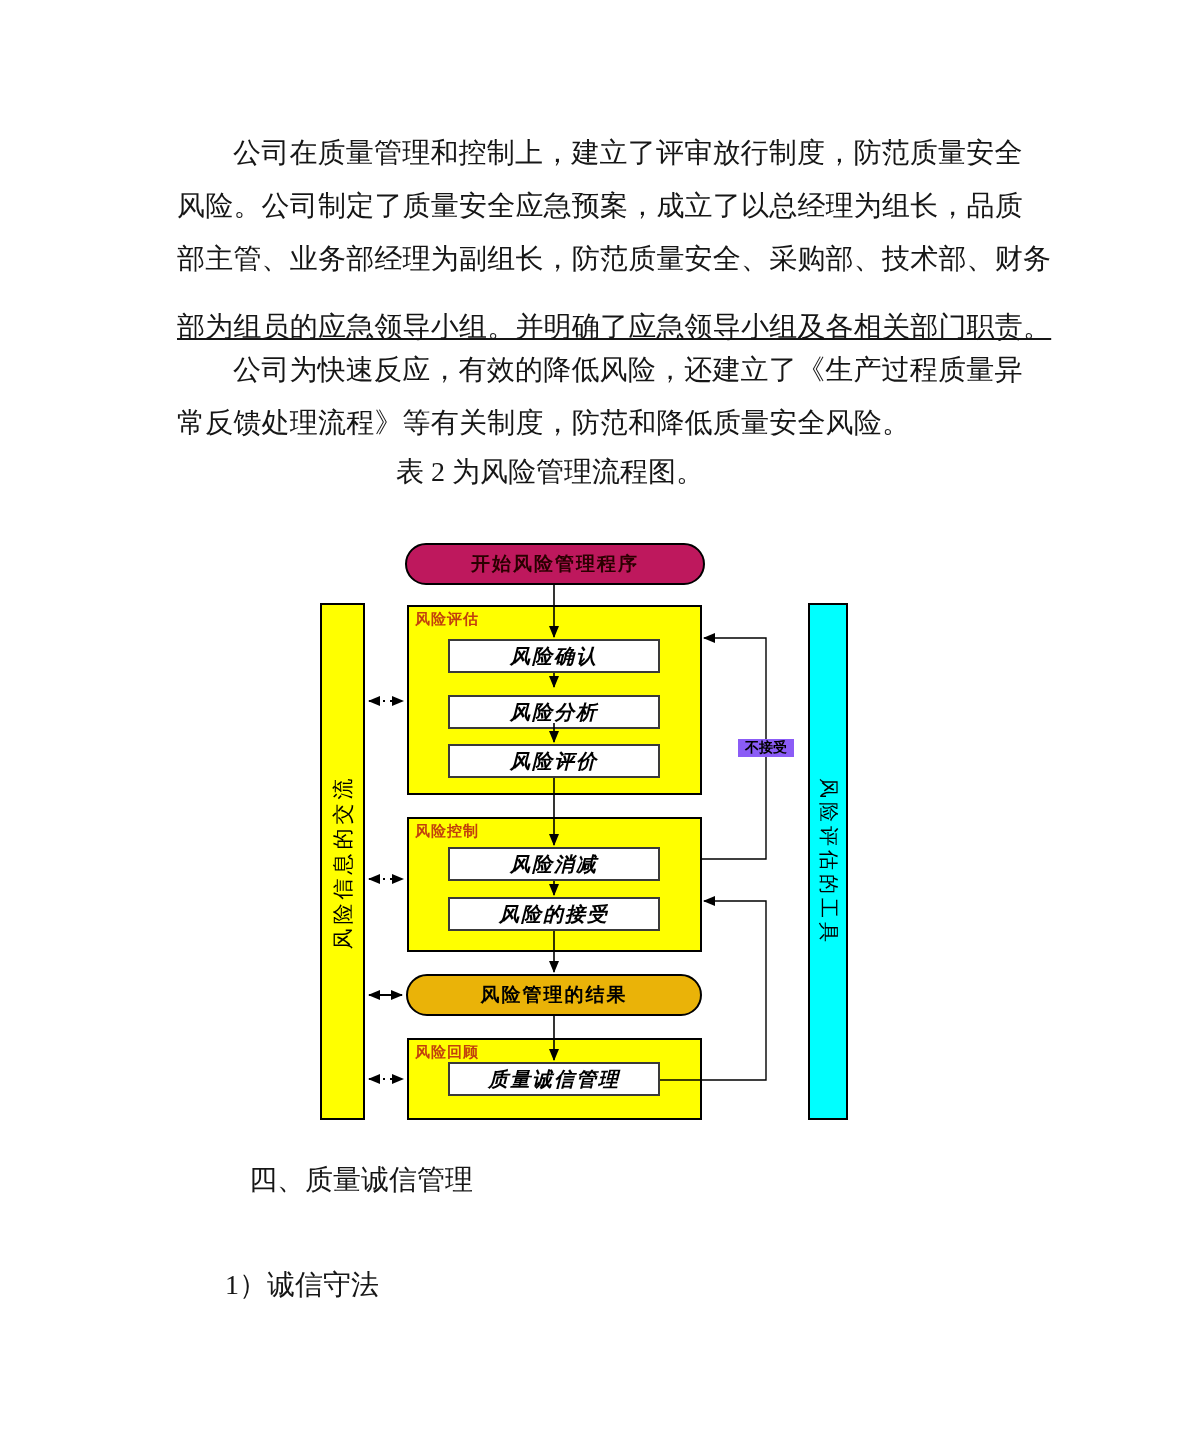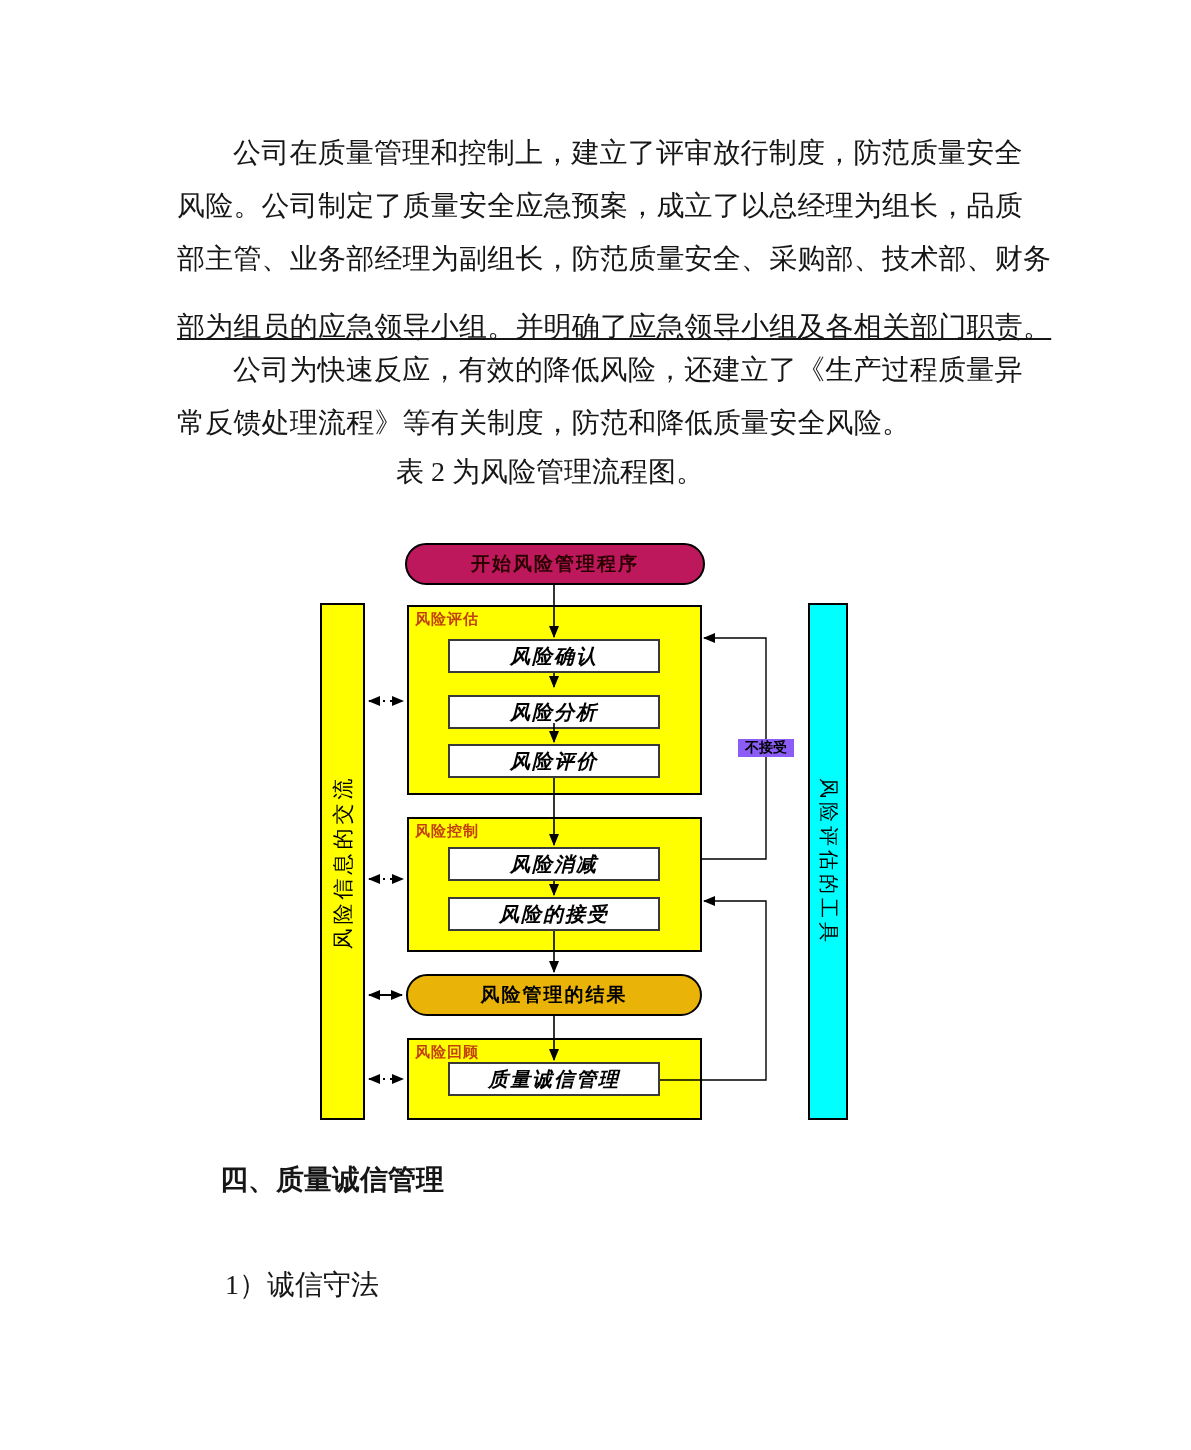"四、质量诚信管理" div.heading { font-weight: bold -> none; left: 220px -> 249px }
